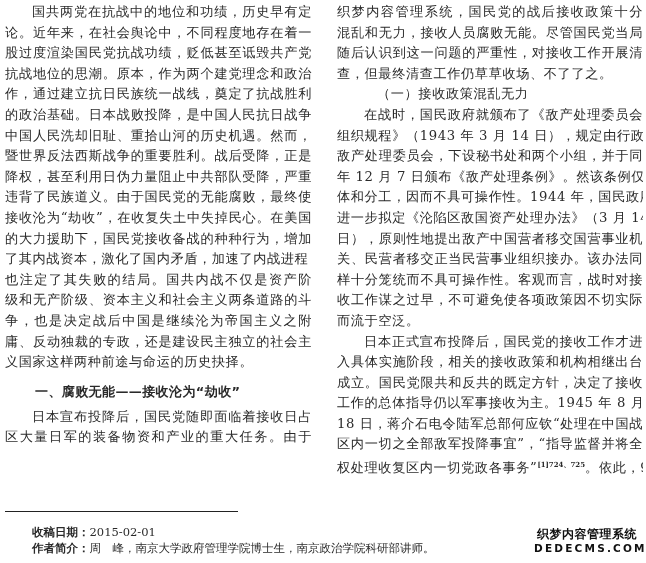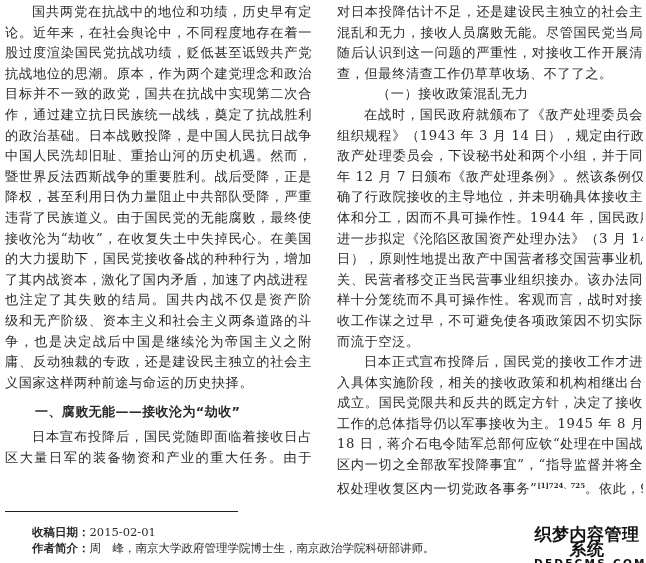"对日本投降估计不足，还是建设民主独立的社会主" span.line { text: 对日本投降估计不足，还是建设民主独立的社会主 -> 织梦内容管理系统，国民党的战后接收政策十分 }
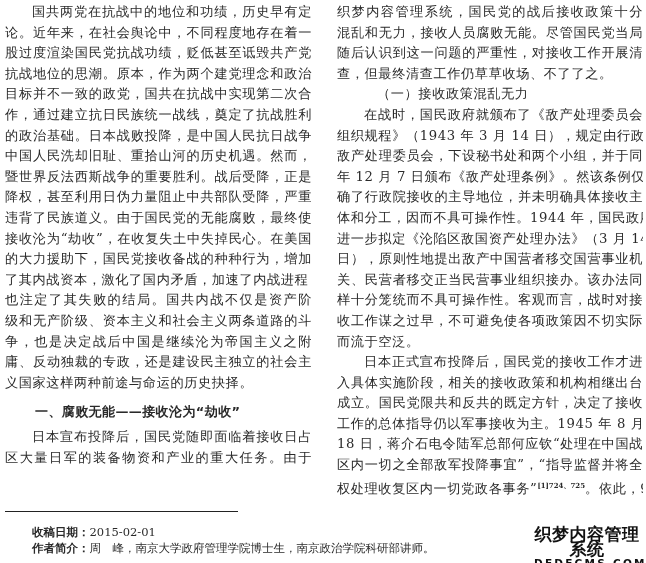"目标并不一致的政党，国共在抗战中实现第二次合" span.line { html: <span>目标并不一致的政党，国共在抗战中实现第二次合</span> -> none }
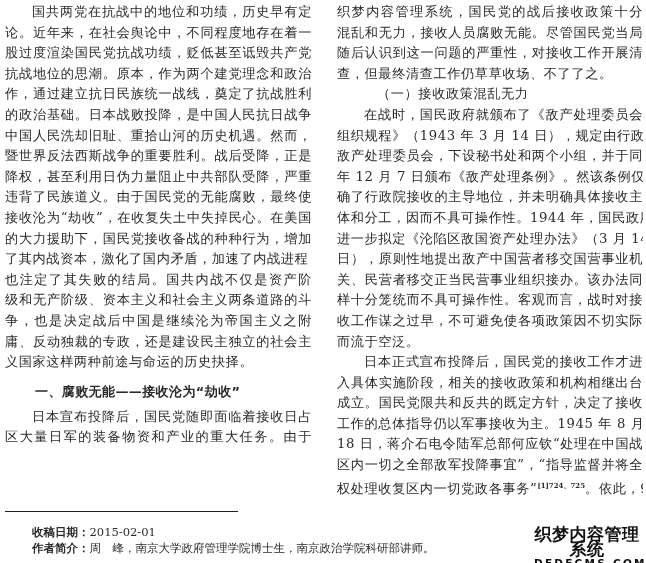"确了行政院接收的主导地位，并未明确具体接收主" span.line { html: <span>确了行政院接收的主导地位，并未明确具体接收主</span> -> none }
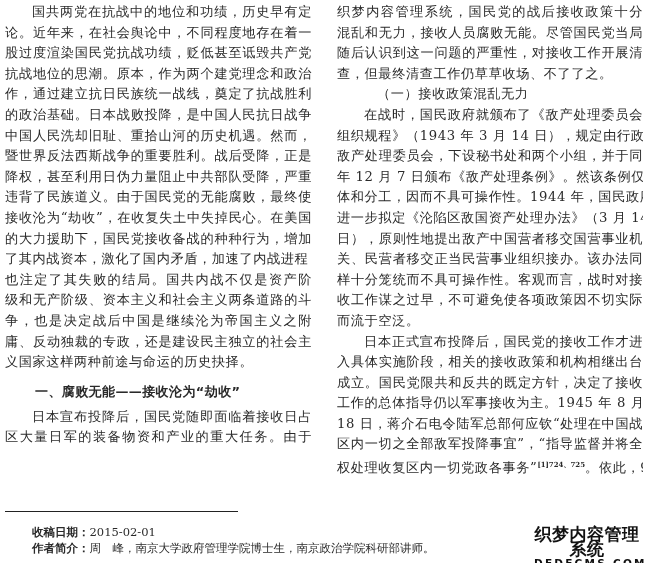"织梦内容管理系统" .wm-cn { font-size: 17px -> 12px }
